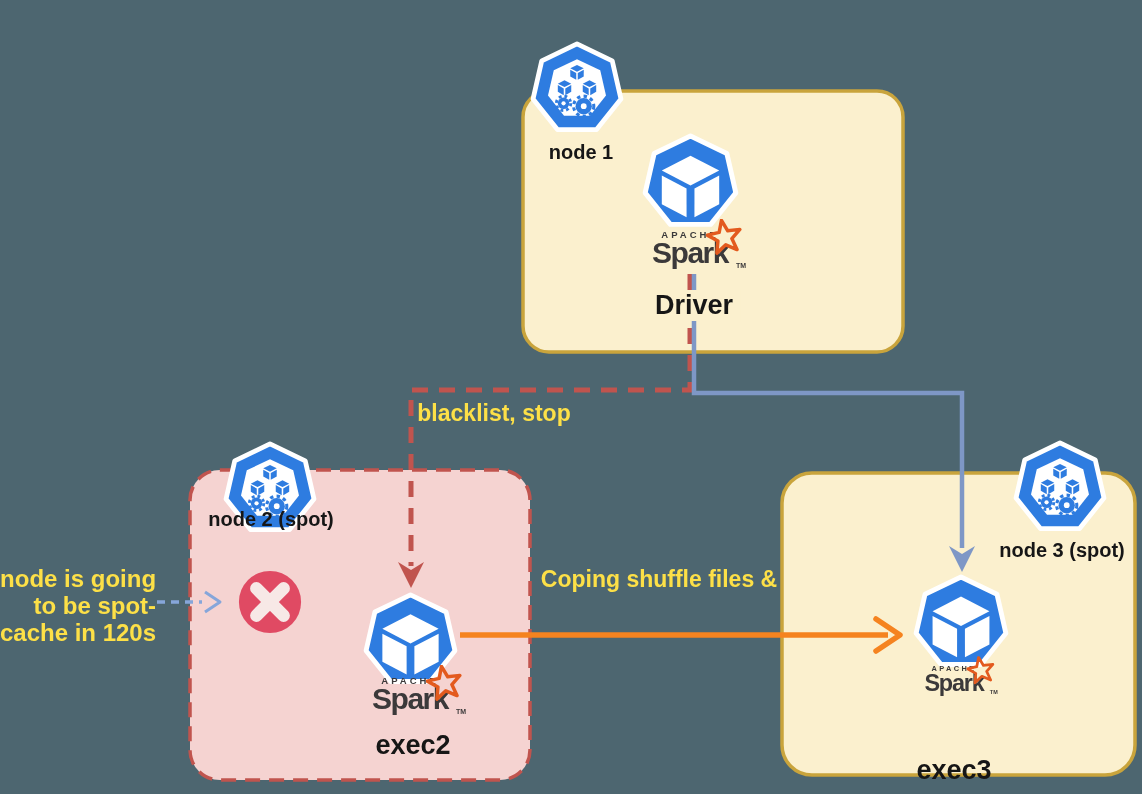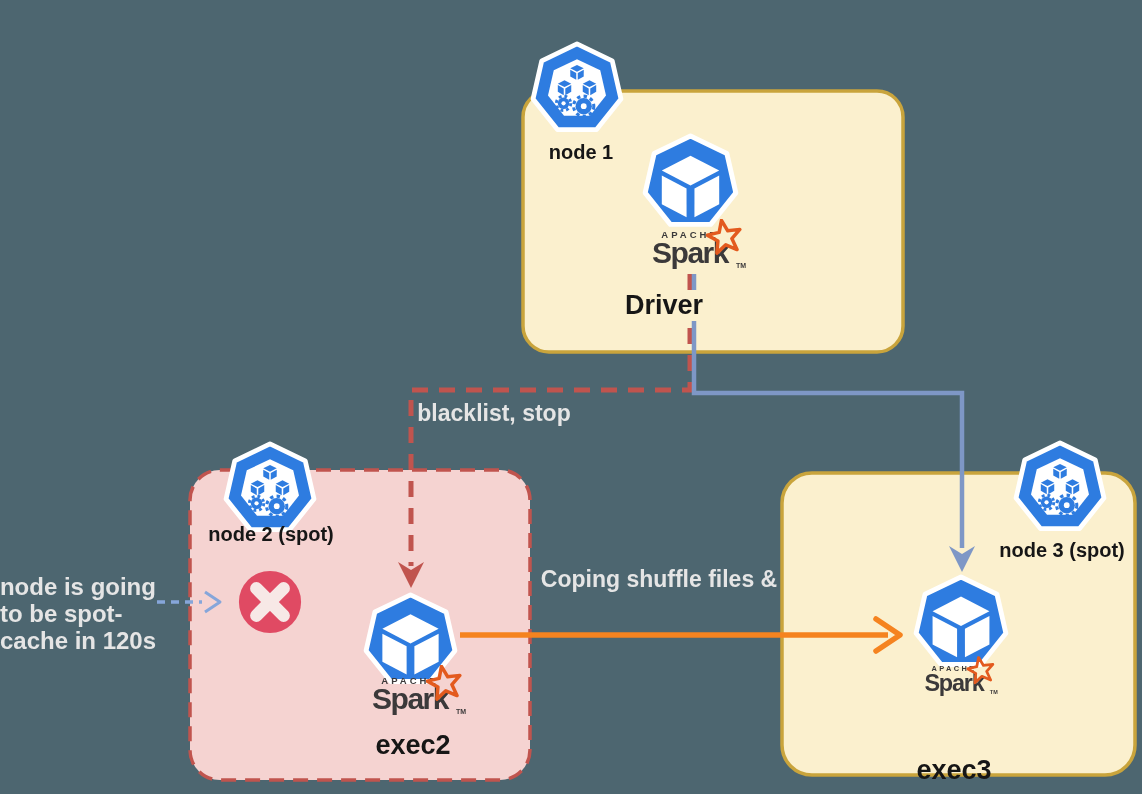"Driver" div.lbl { left: 664px -> 694px }
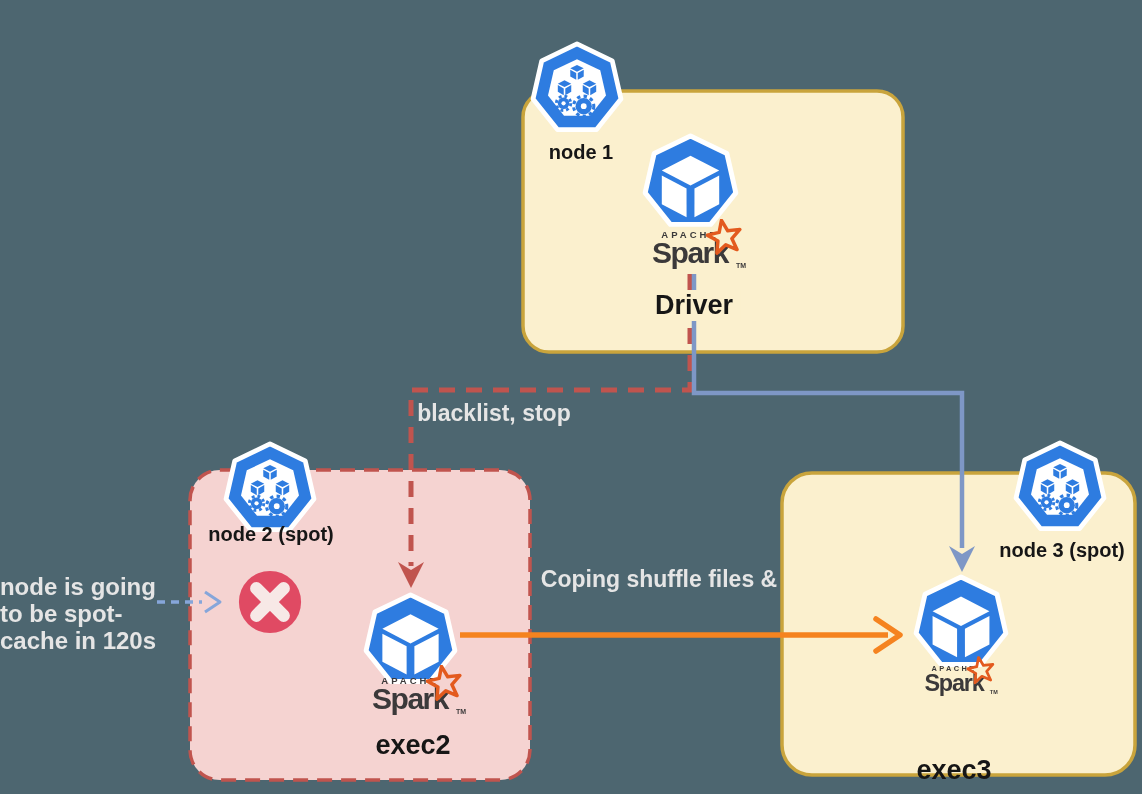"blacklist, stop" .ann { color: #e5e5e5 -> #fde047; text-align: left -> right }
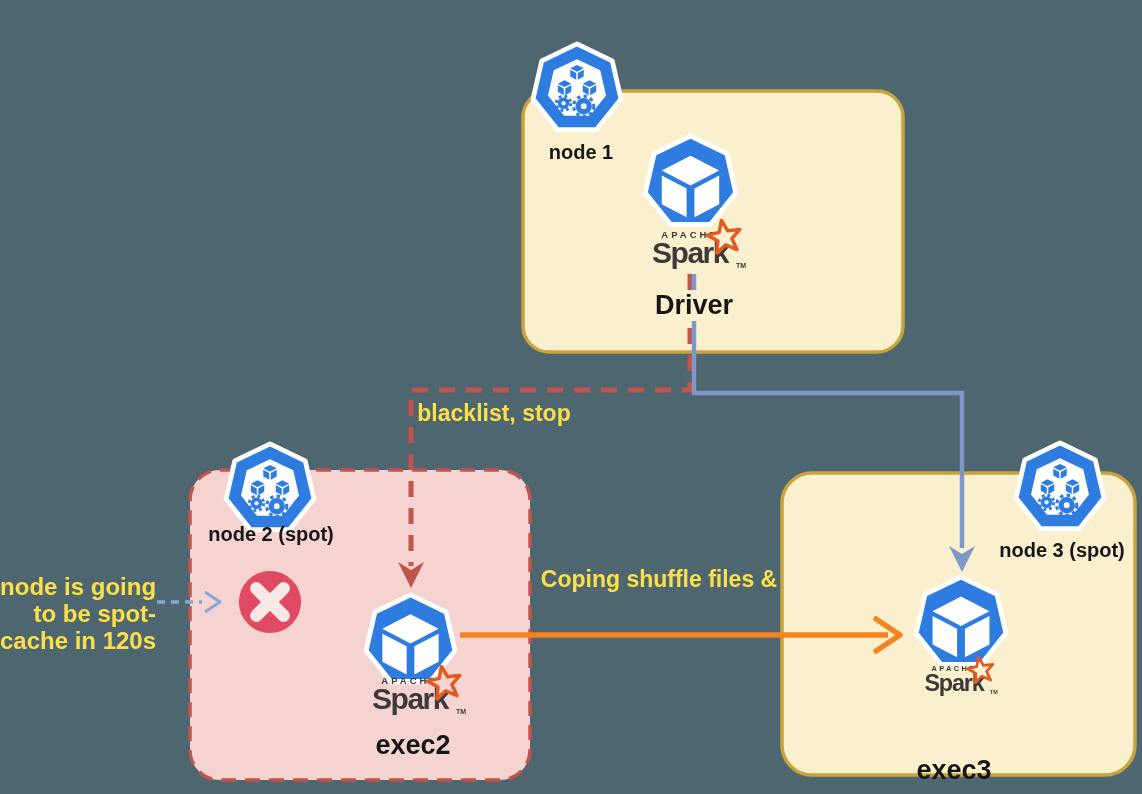"node 2 (spot)" div.lbl { top: 523px -> 508px }
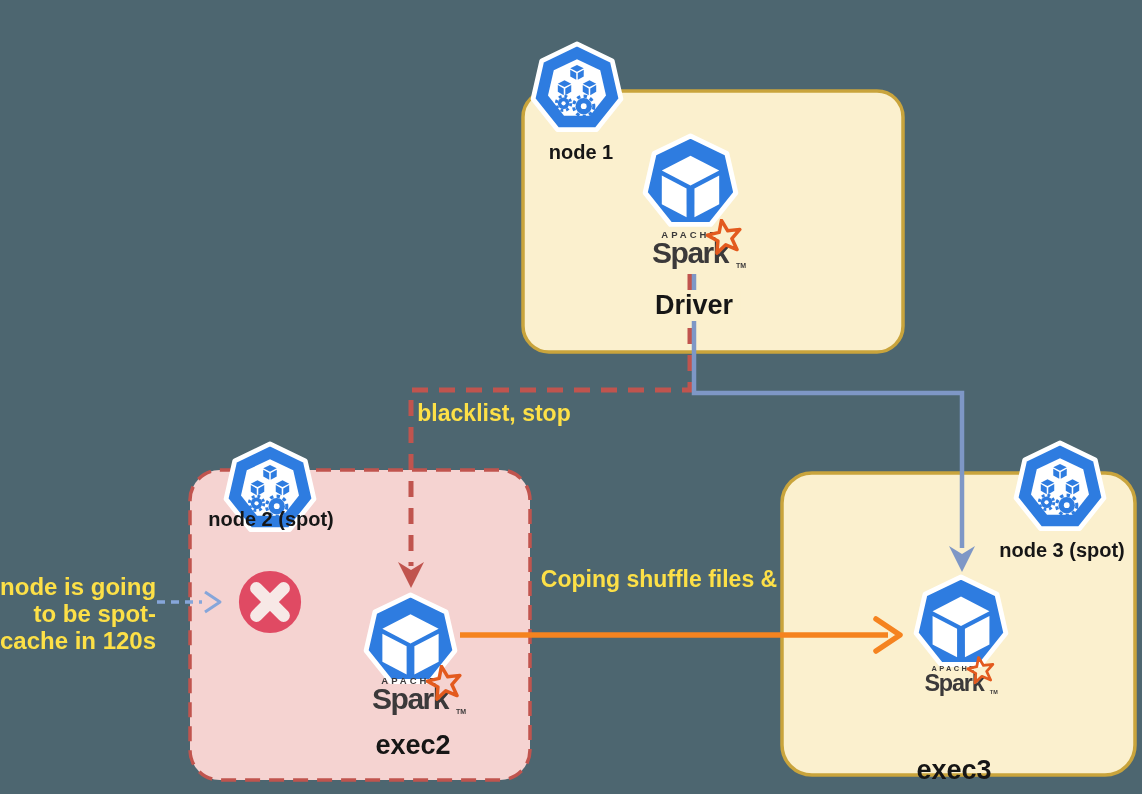"node is going" .spotkill { margin-top: 8px -> none }
